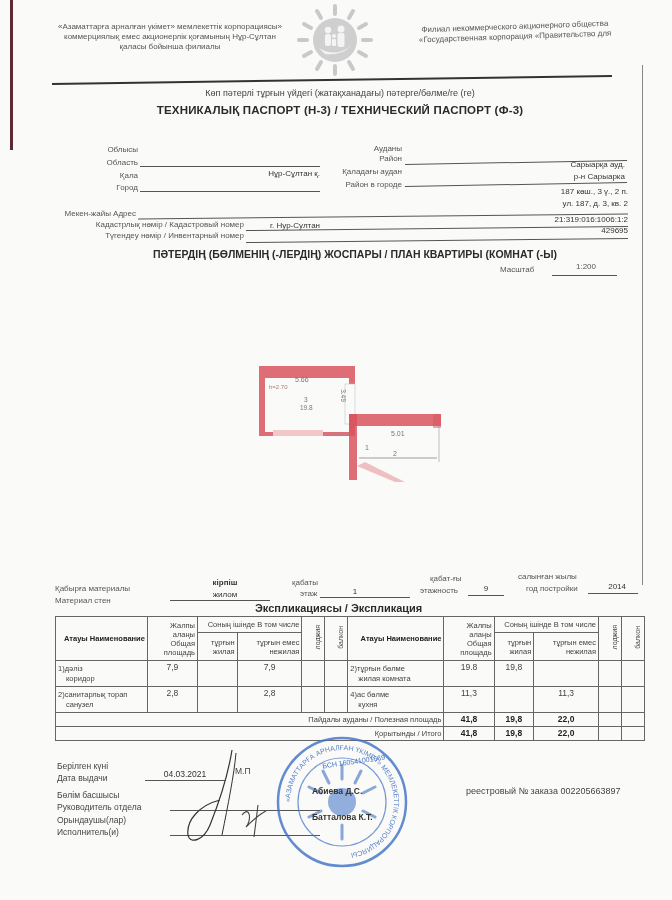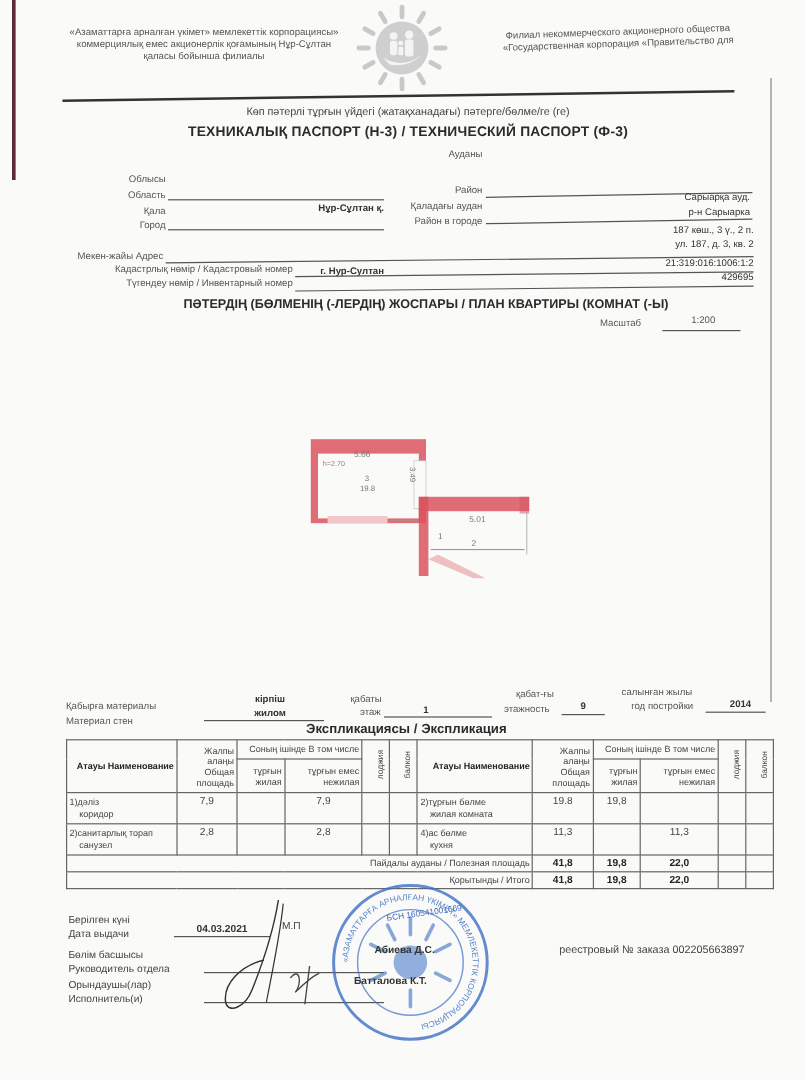"Ауданы" div.abs { top: 124px -> 144px }
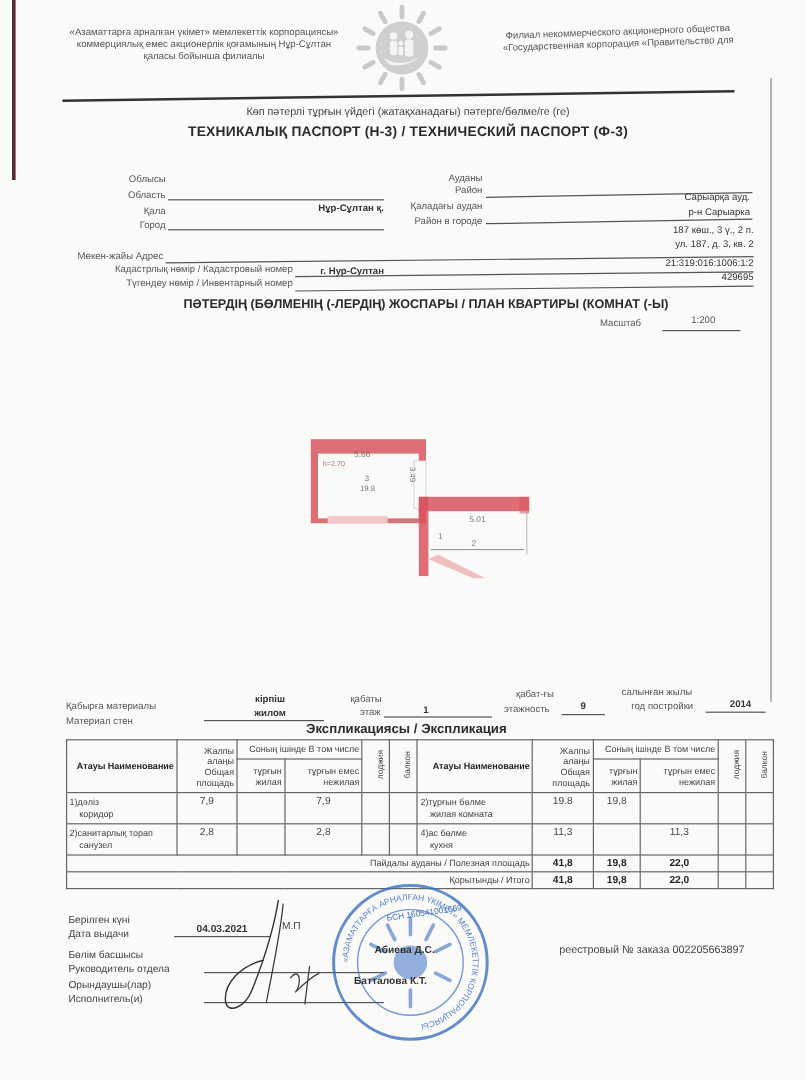"Нұр-Сұлтан қ." .val { font-weight: bold -> normal }
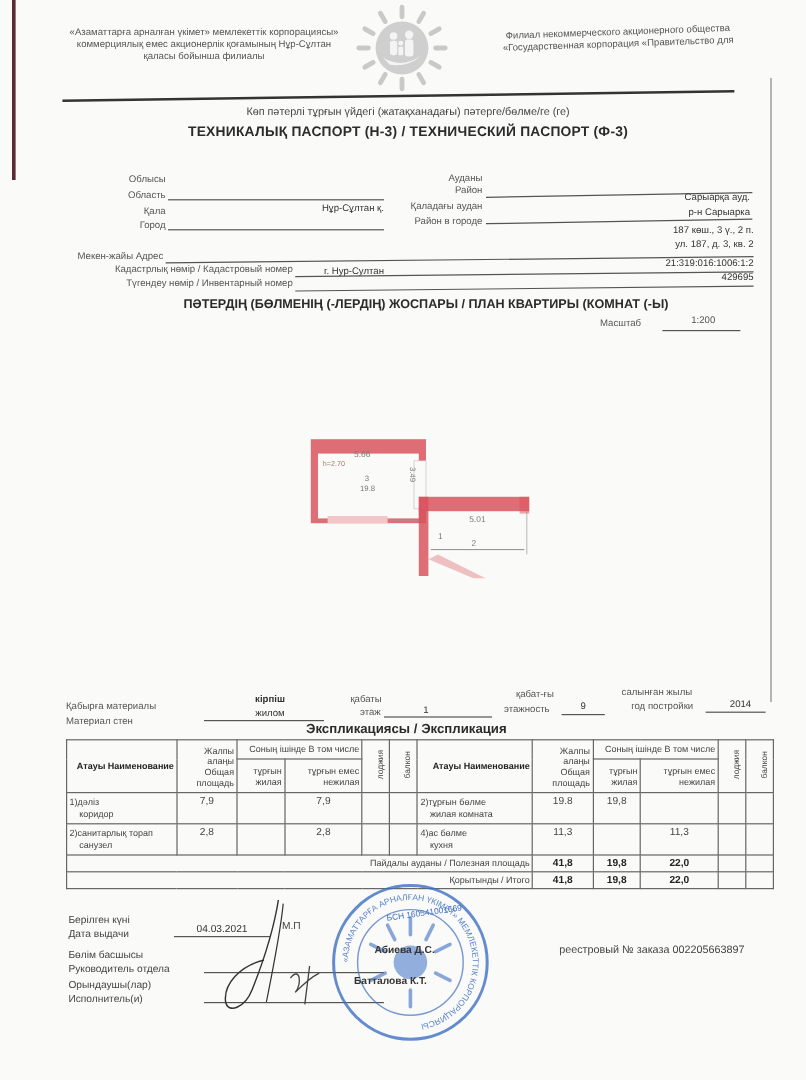"Батталова К.Т." div.abs { left: 295px -> 312px }
